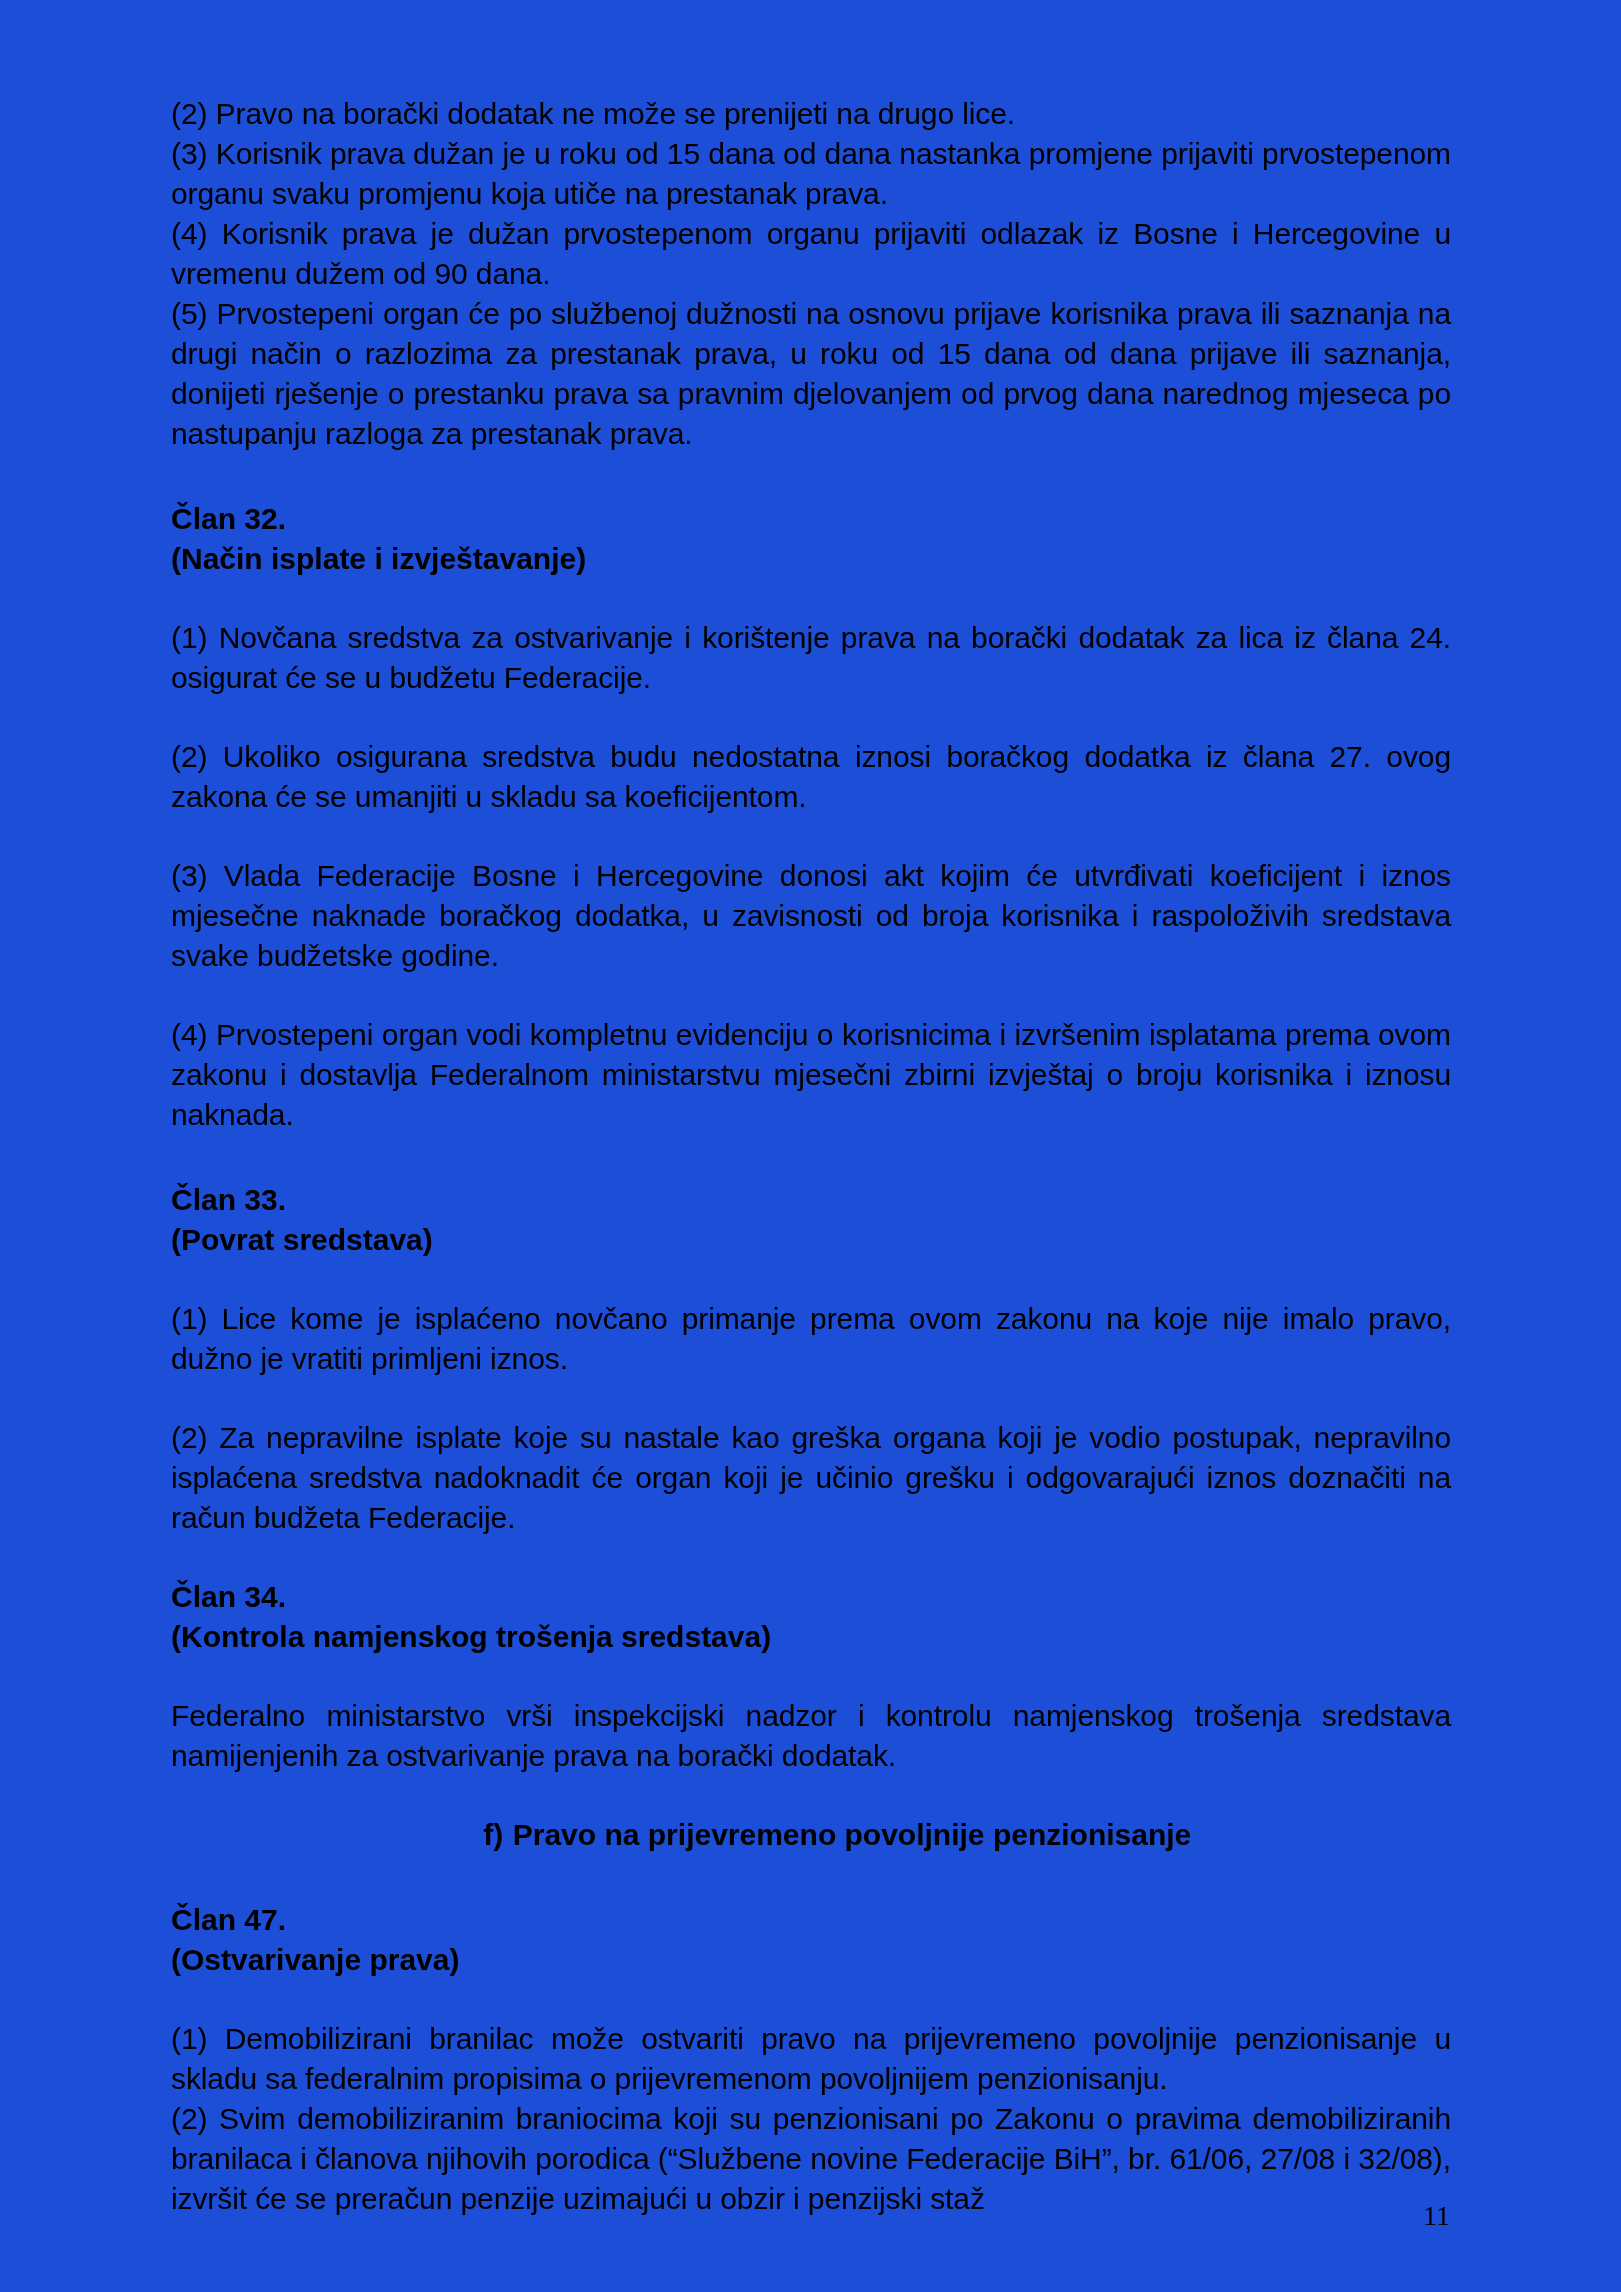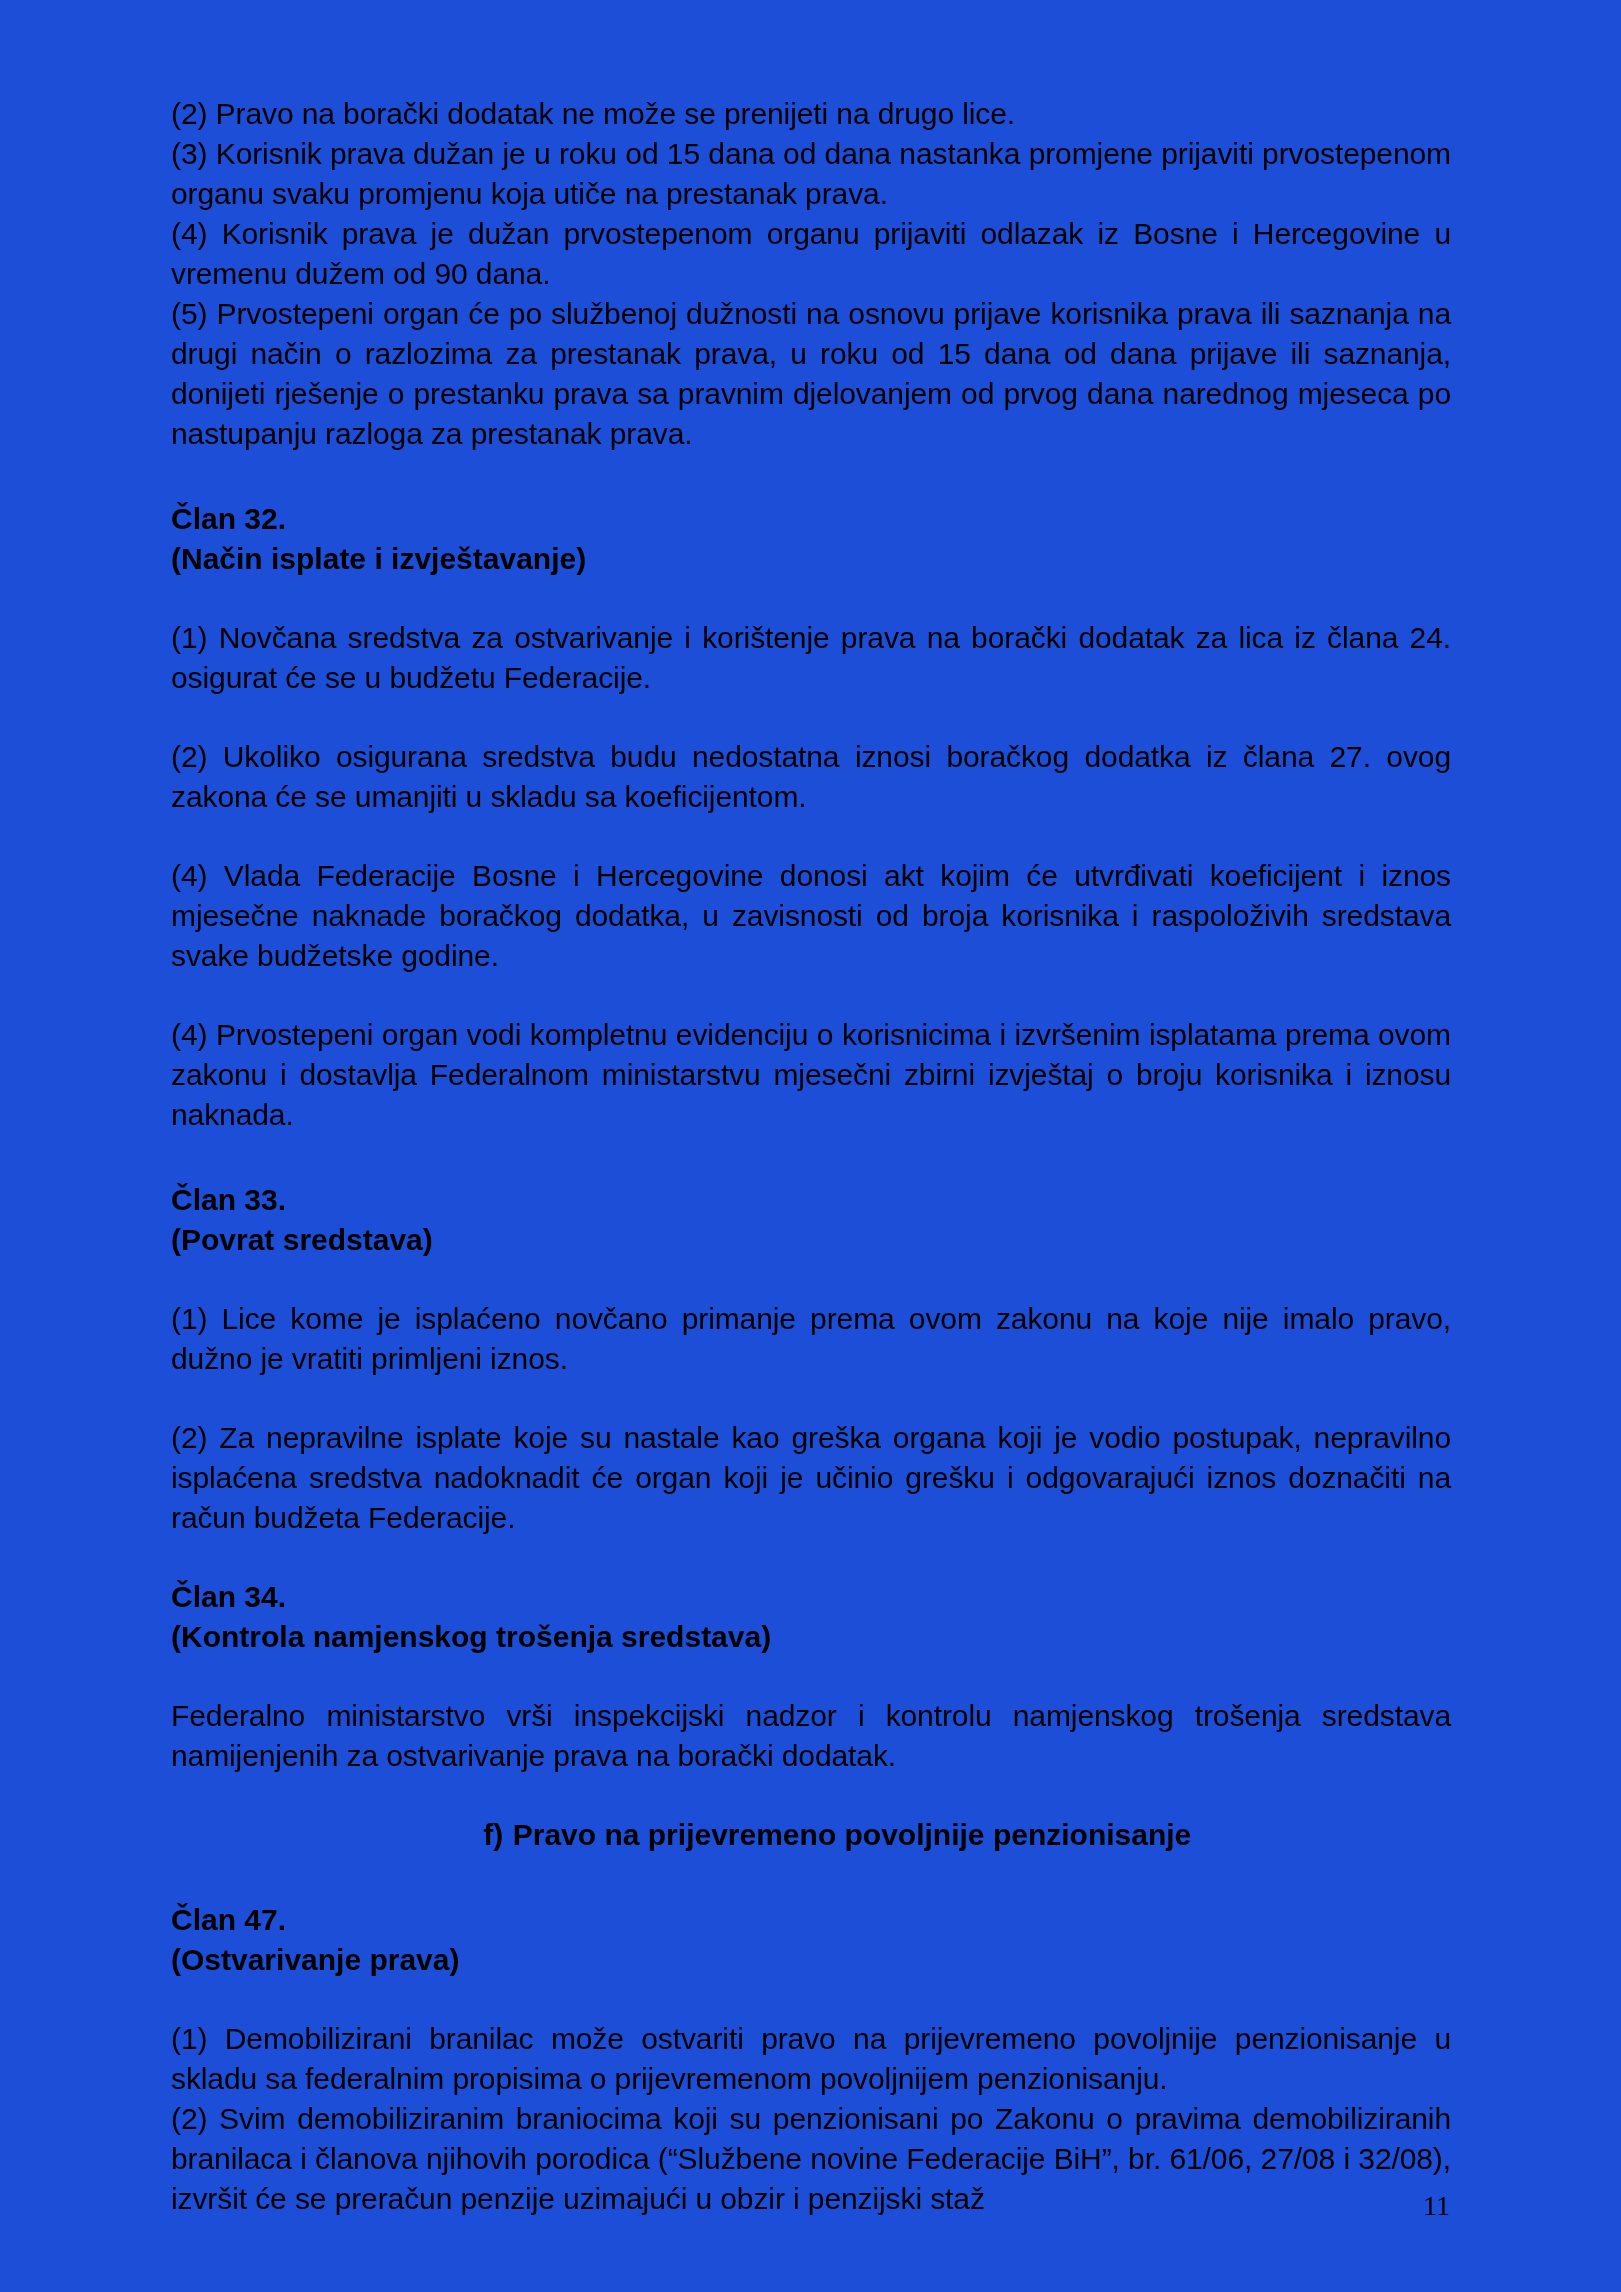"(4) Vlada Federacije Bosne i" p.para { text: 4 -> 3 }
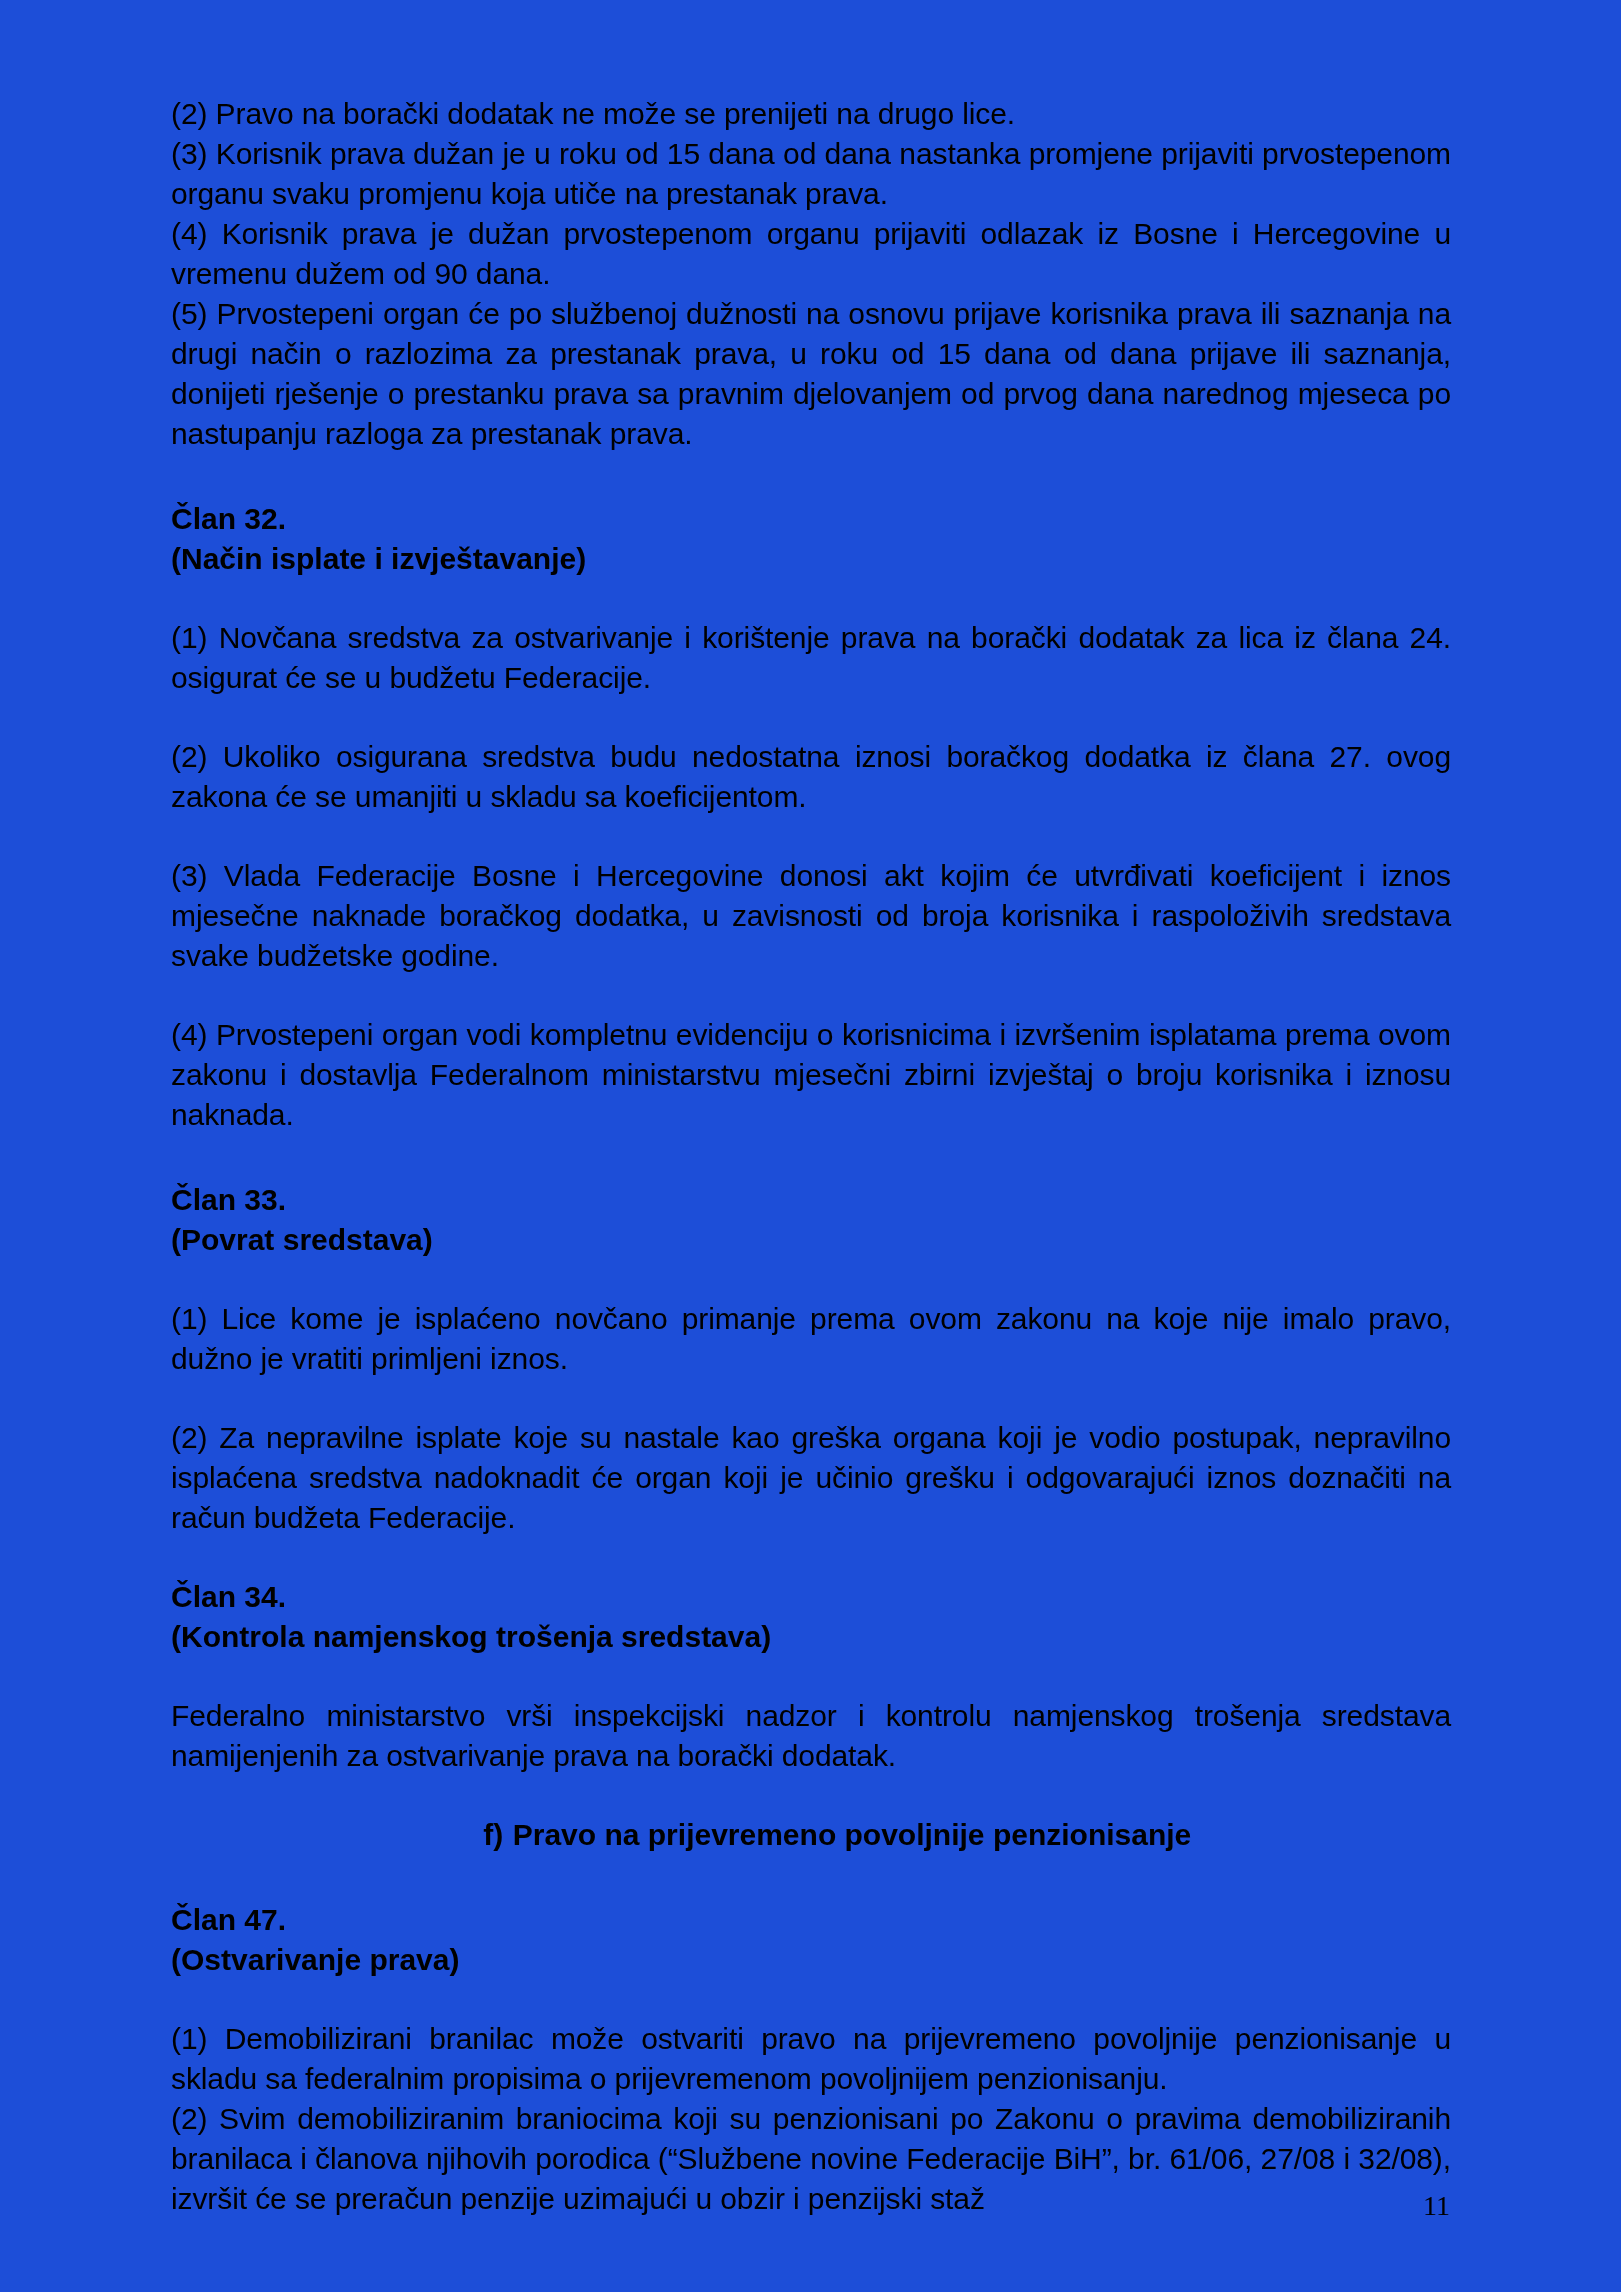"11" .page-number { bottom: 71px -> 61px }
